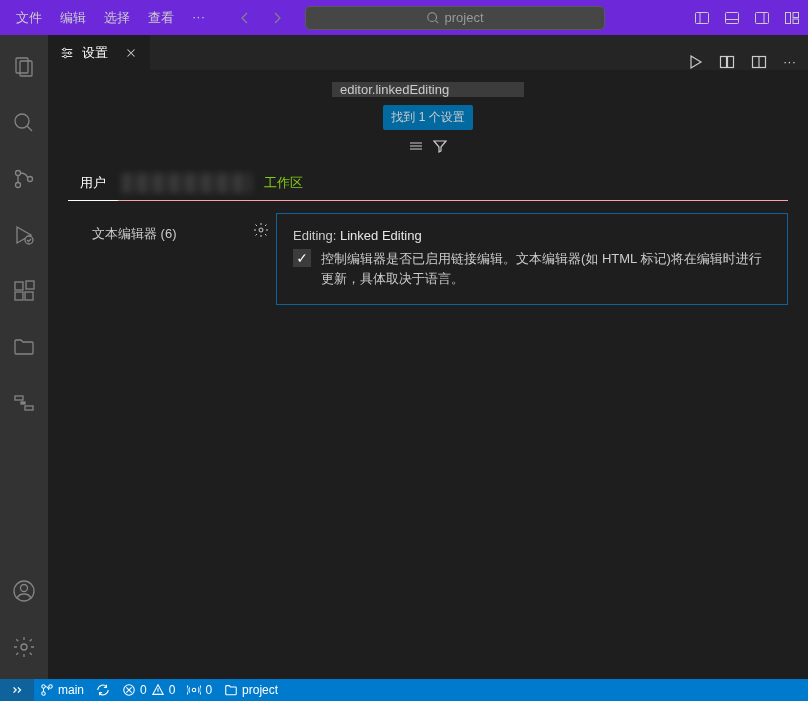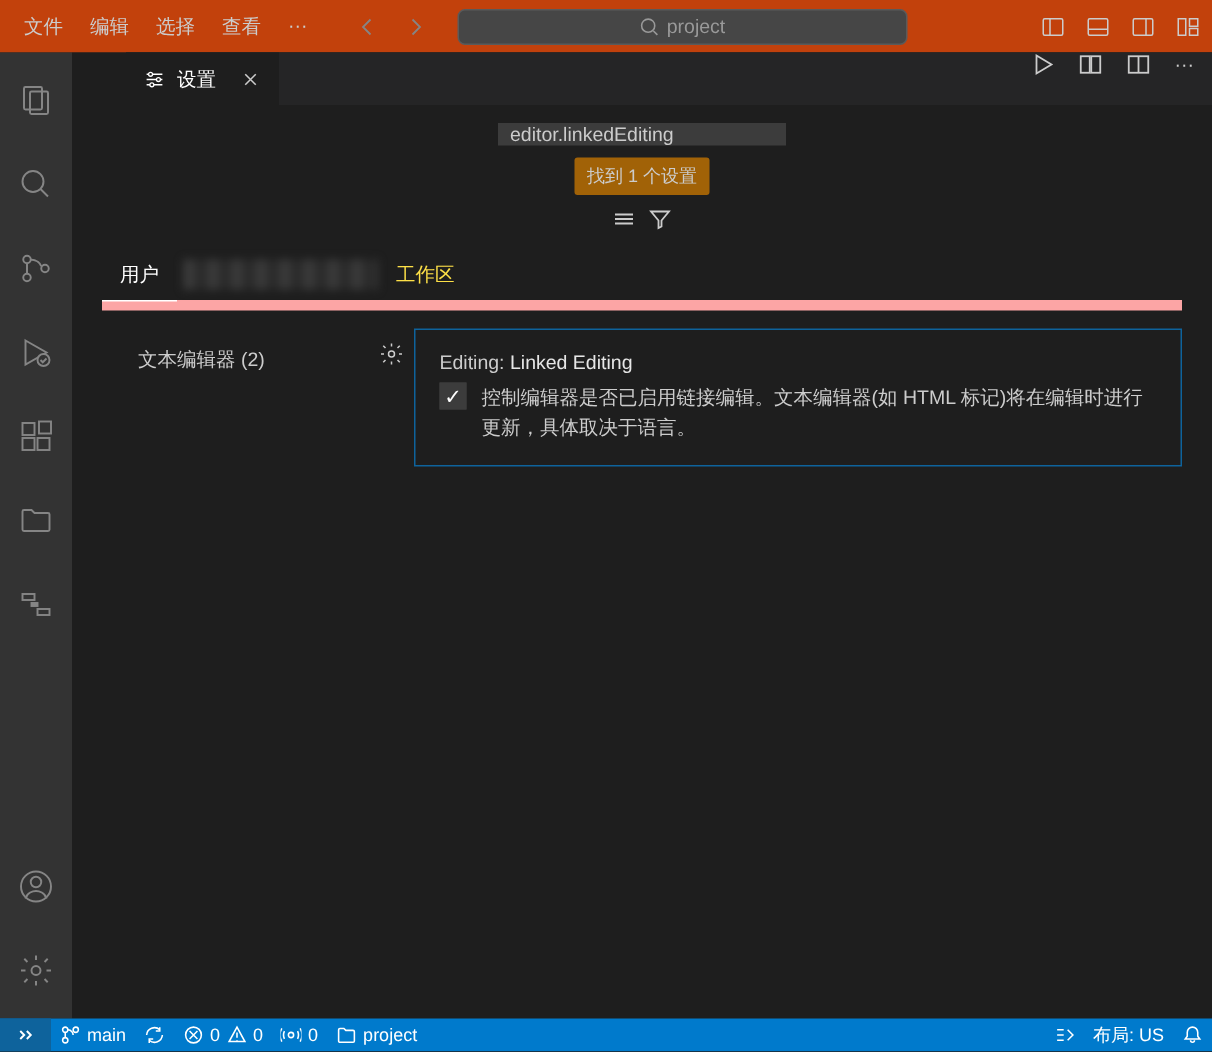"文件" .titlebar { background: #c2410c -> #6d28d9 }
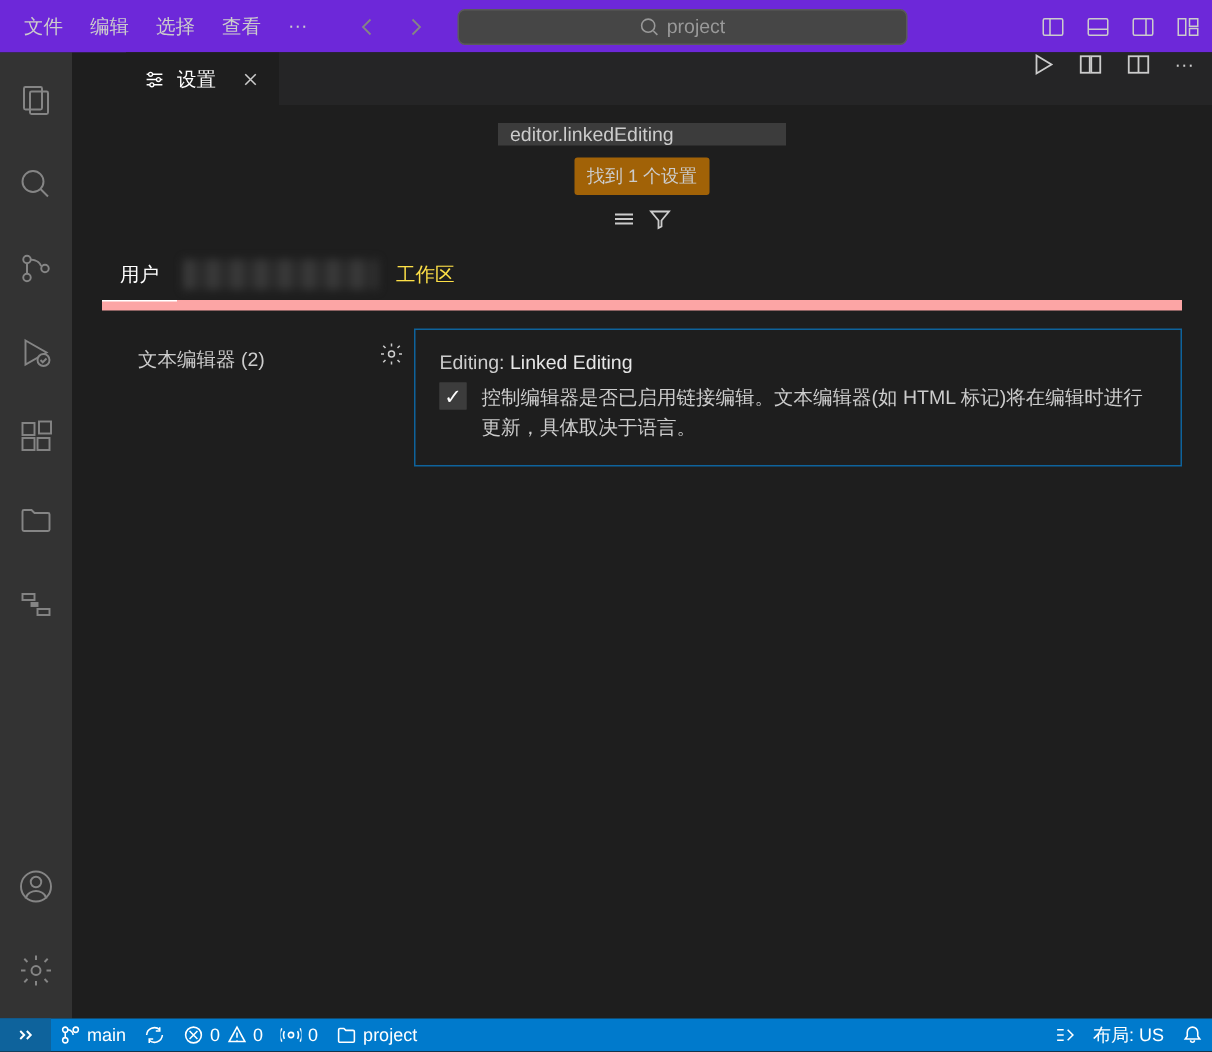"设置" .tabbar { align-items: flex-start -> flex-end; margin-left: 36px -> none }
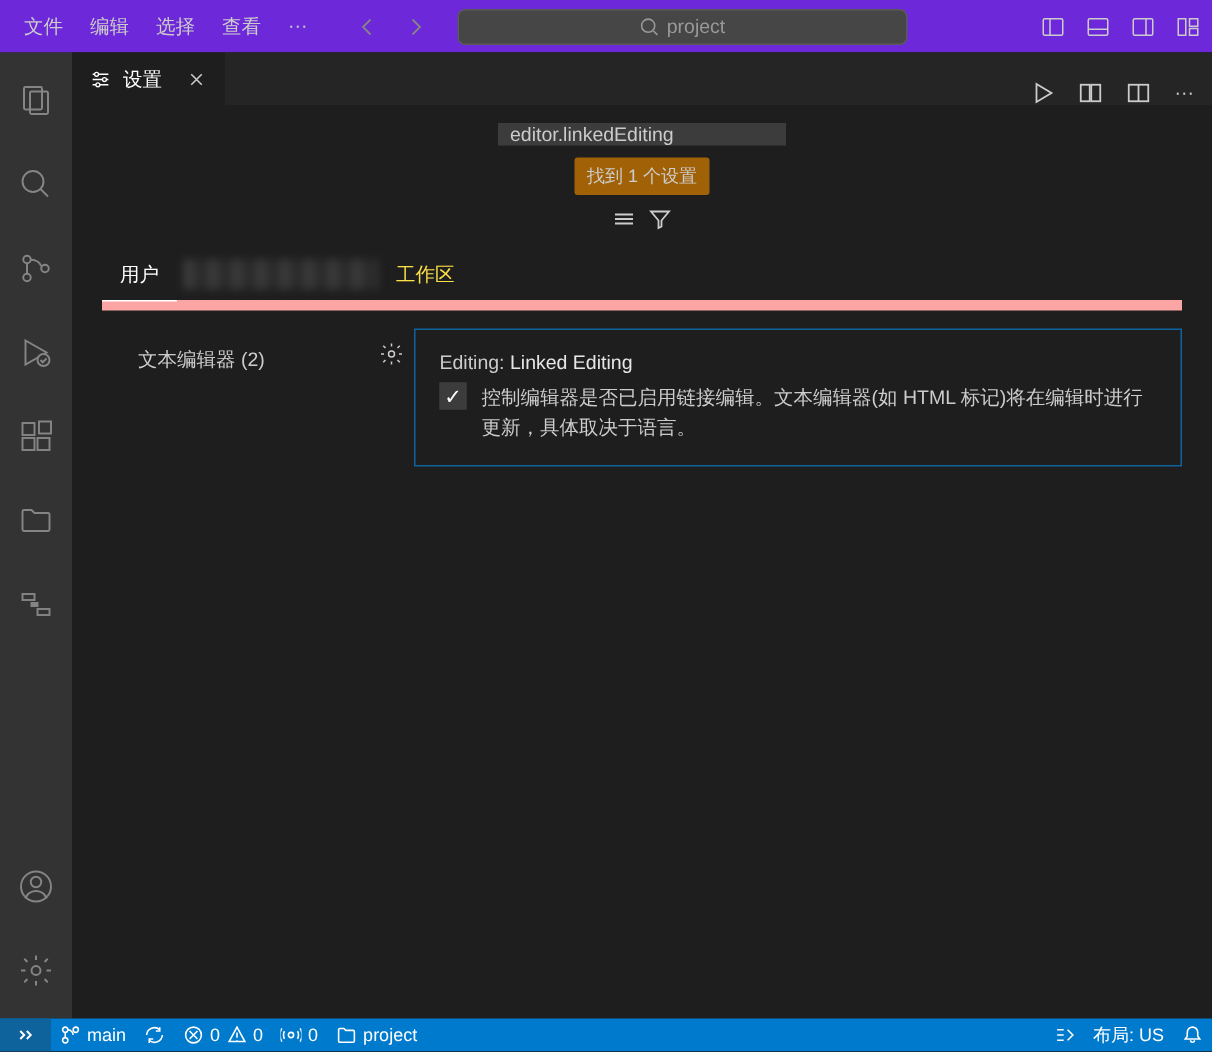"找到 1 个设置" .search-badge { background: #a16207 -> #0369a1 }
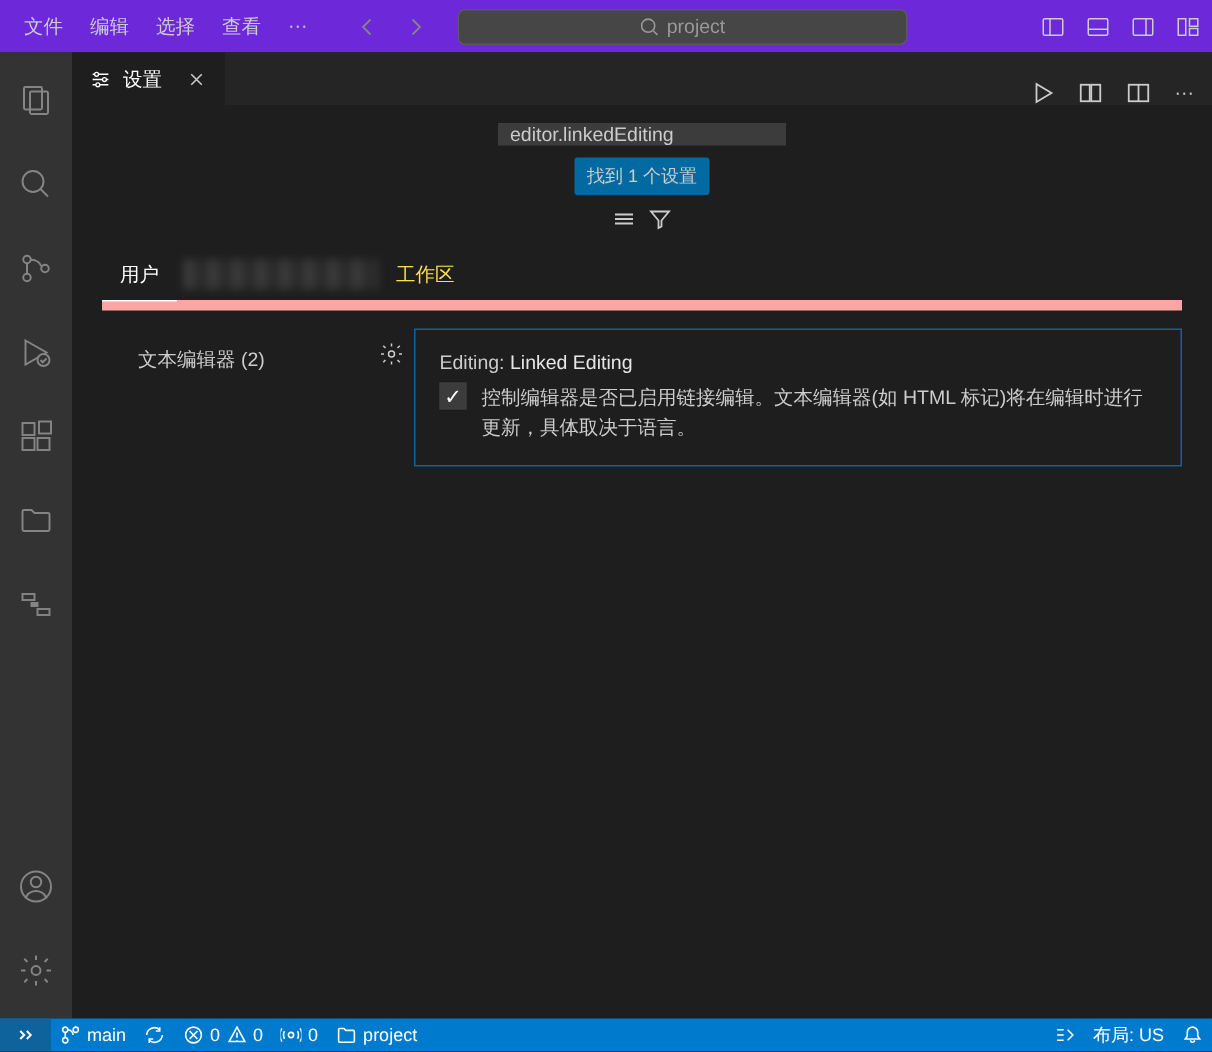"用户" .scope-tabs { border-bottom: 7px solid #fca5a5 -> 1px solid #fca5a5 }
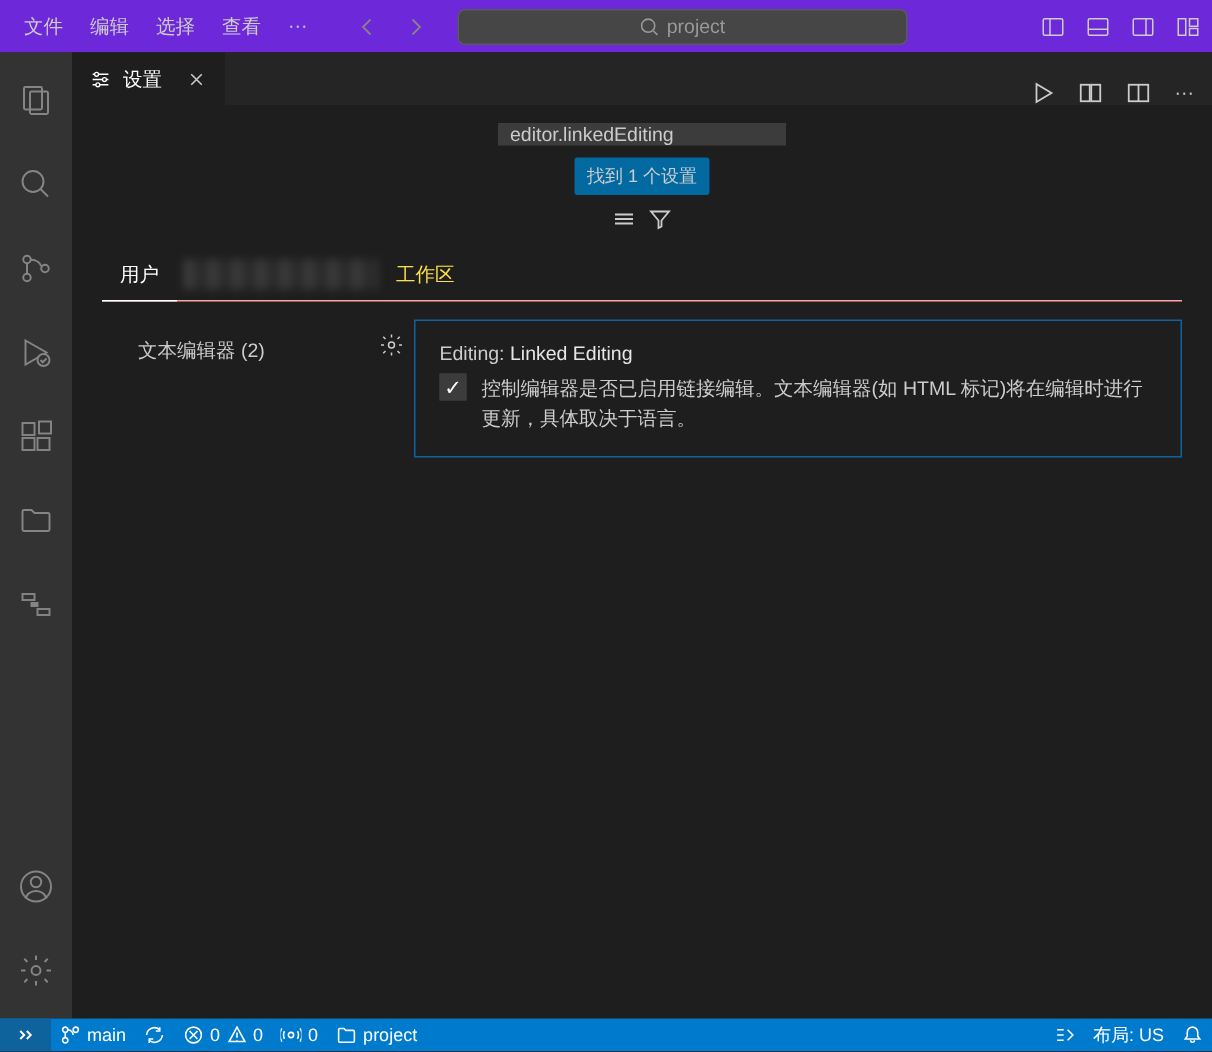"工作区" .scope-tab { color: #fde047 -> #84cc16 }
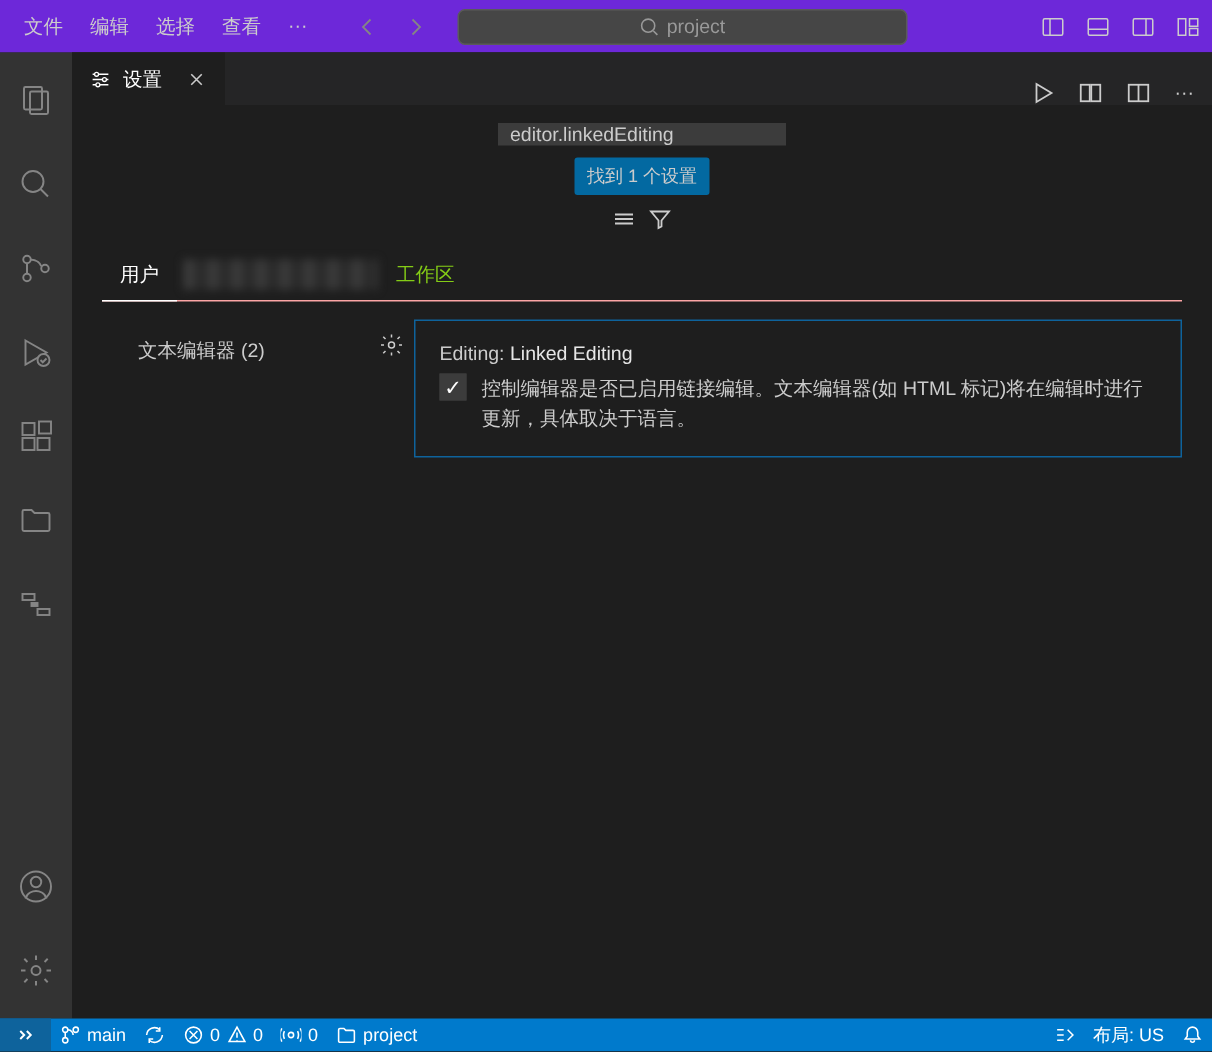"文本编辑器 (2)" div.tree-item { text: 2 -> 6 }
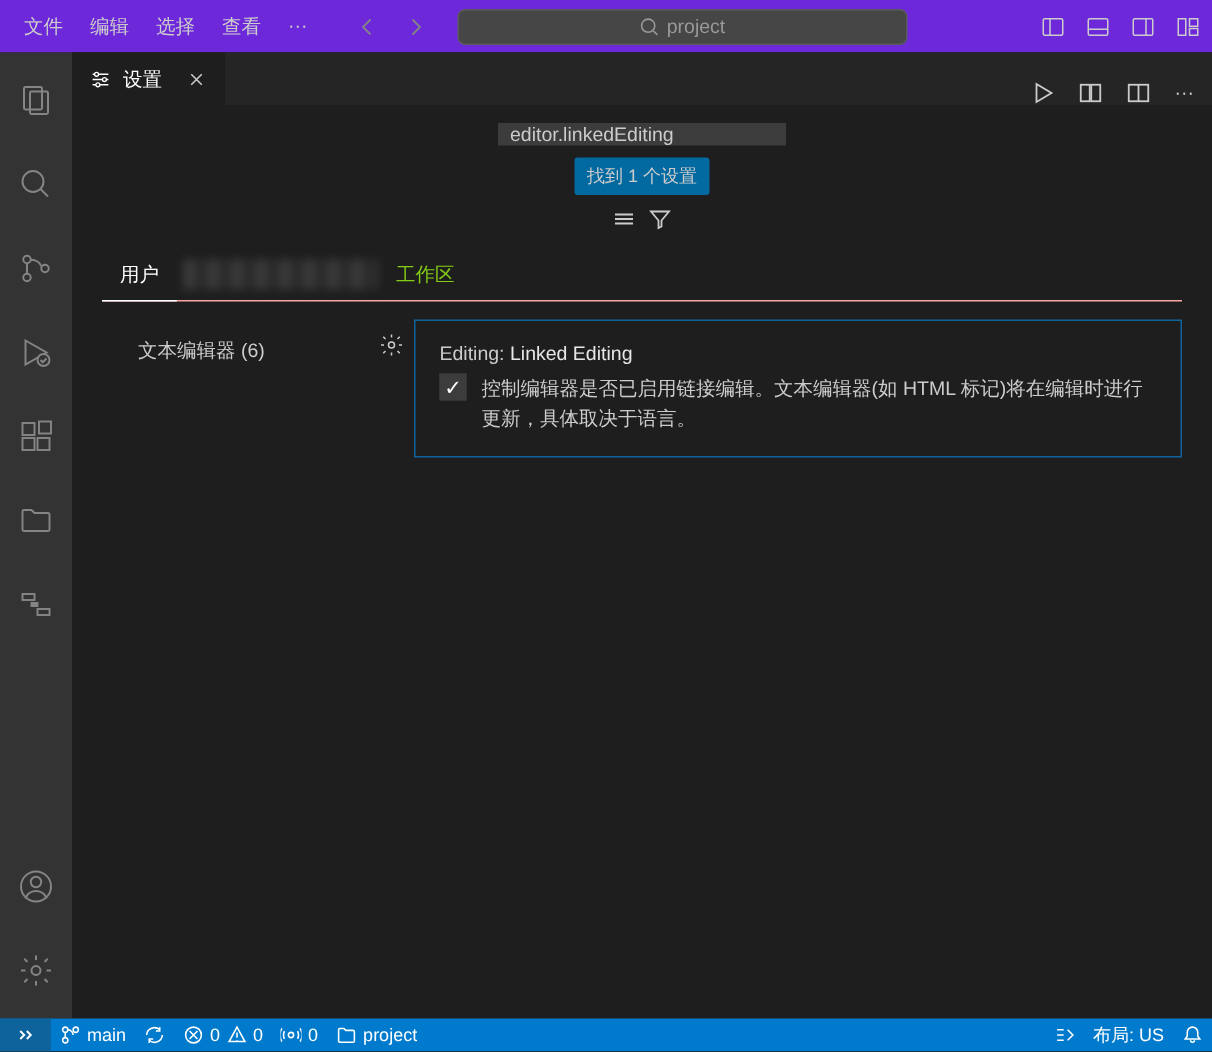"布局: US" div.status-right { html: <div> <div> <svg> <path></path> </svg> </div> <div> <span>布局: US</span> </div> <div> <svg> <path></path> </svg> </div> </div> -> none }
